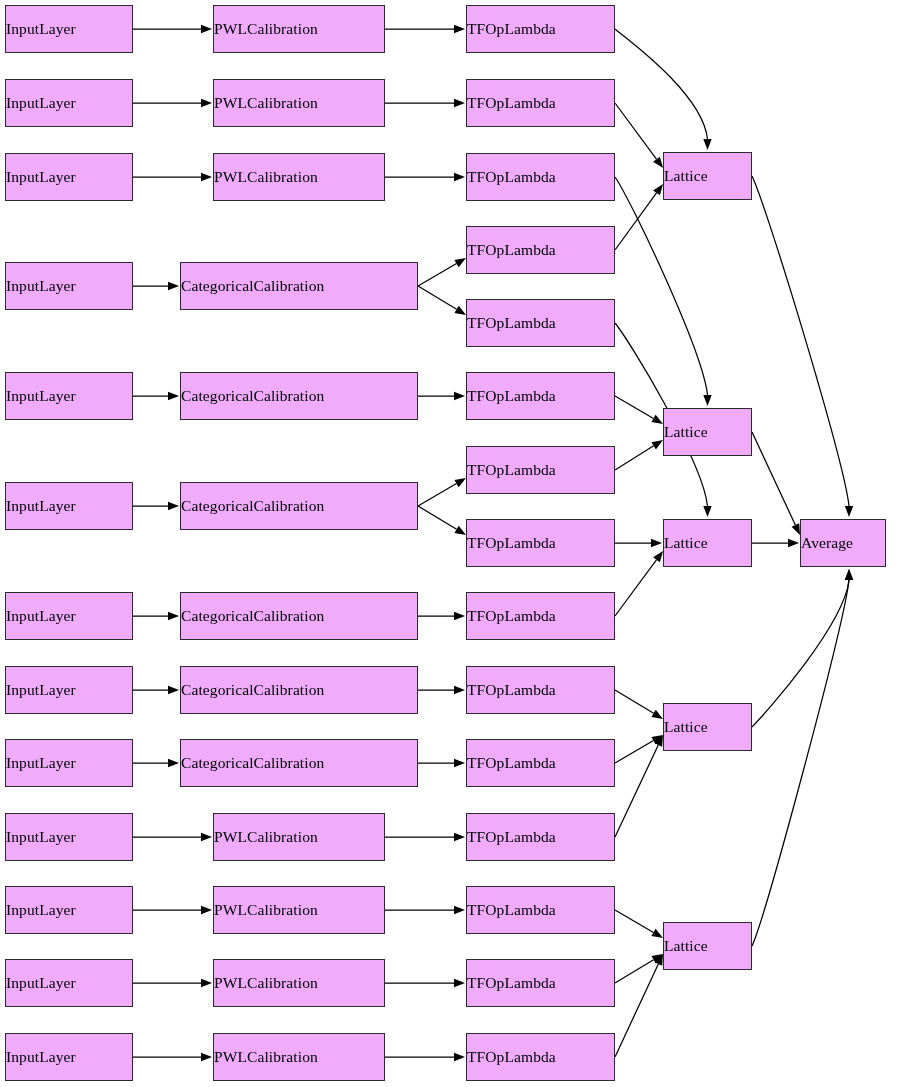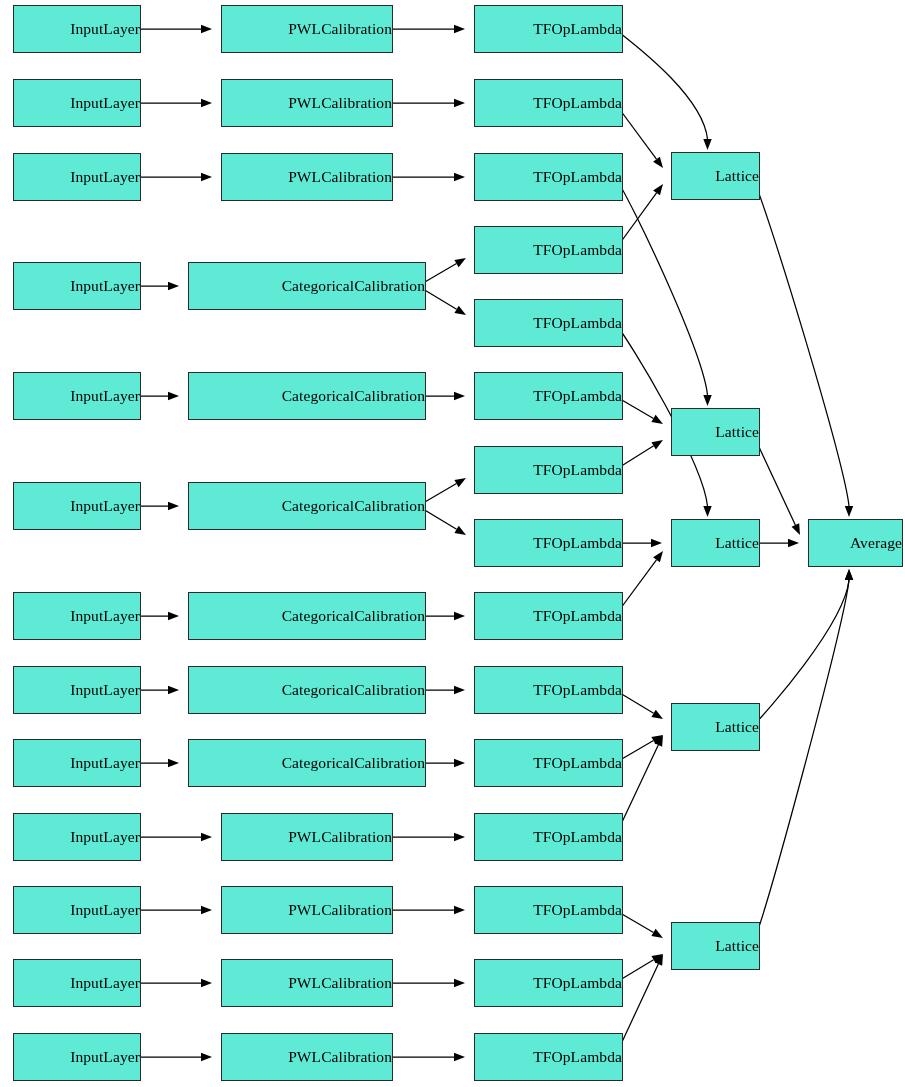"InputLayer" .node { background: #5eead4 -> #f0abfc; justify-content: flex-end -> flex-start; margin-left: 8px -> none }
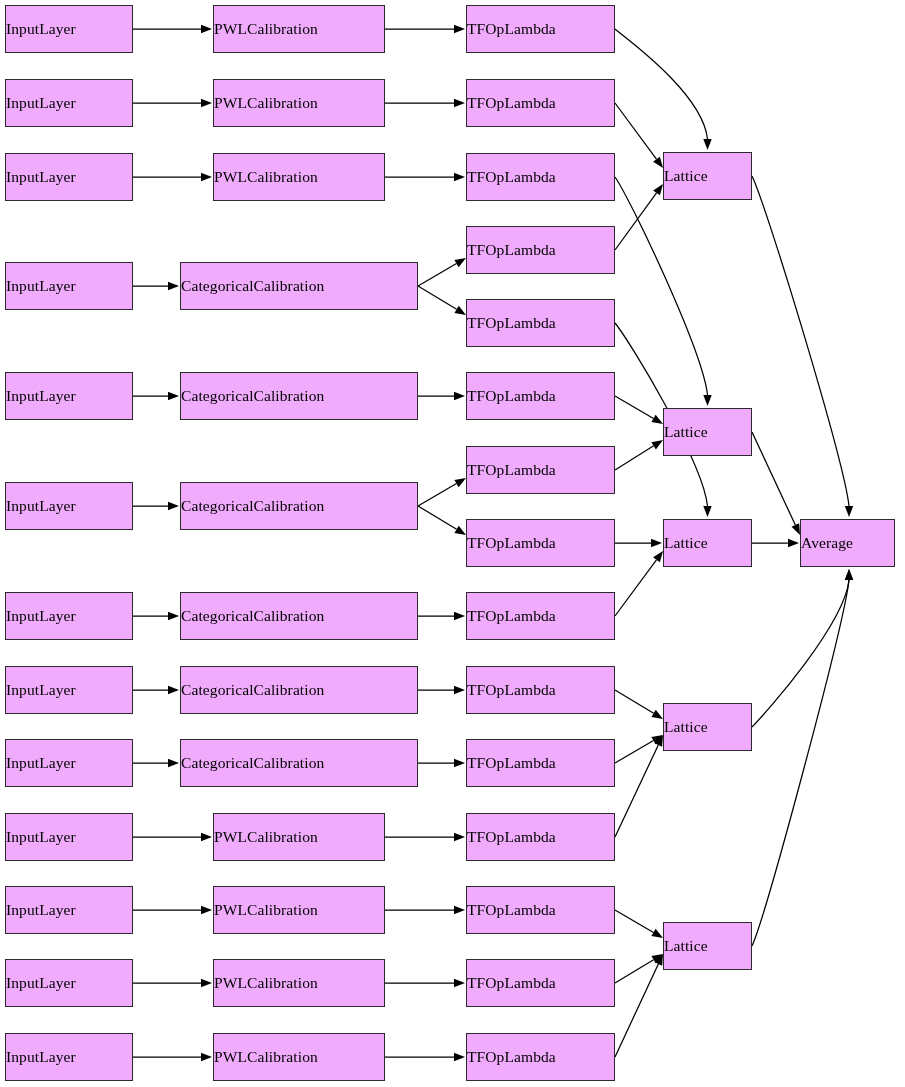"Average" div.node { width: 95px -> 86px }
